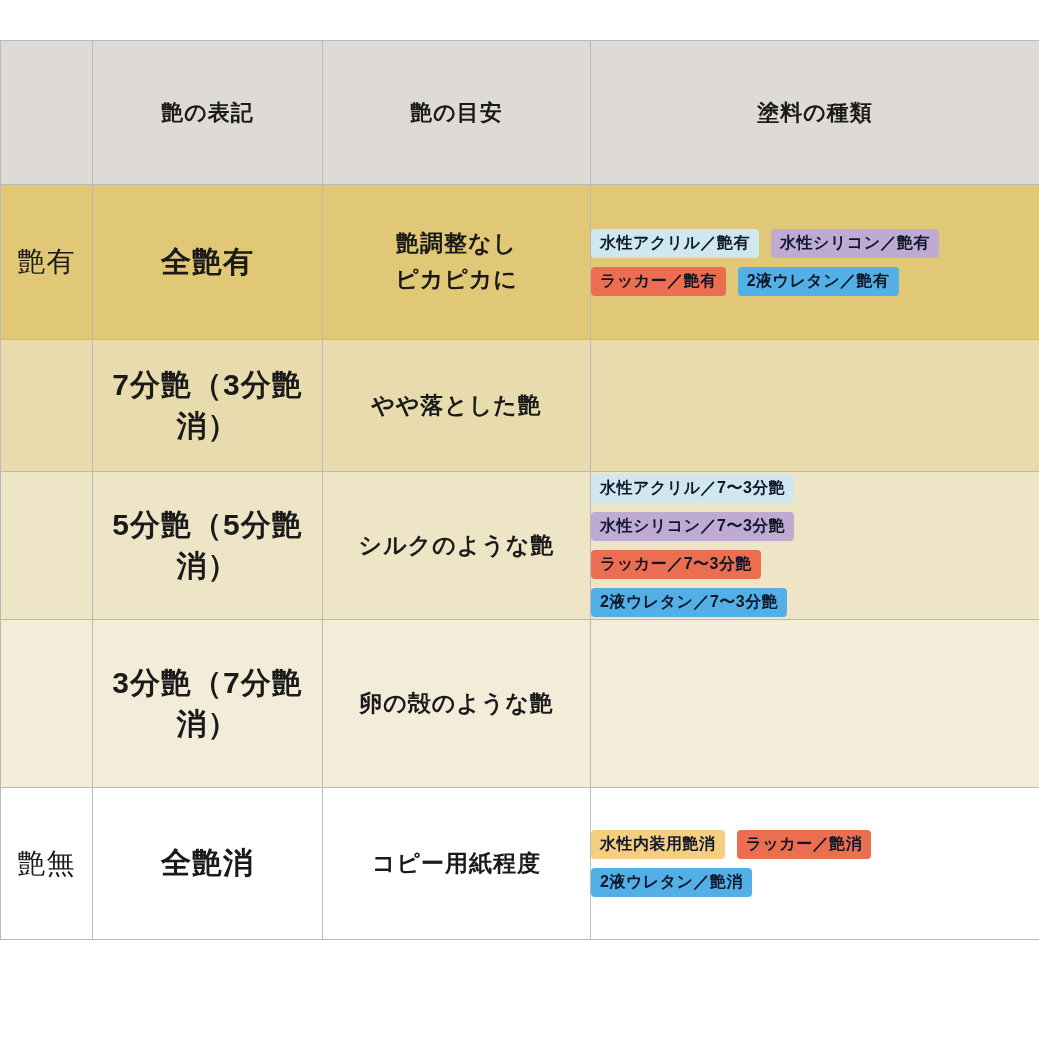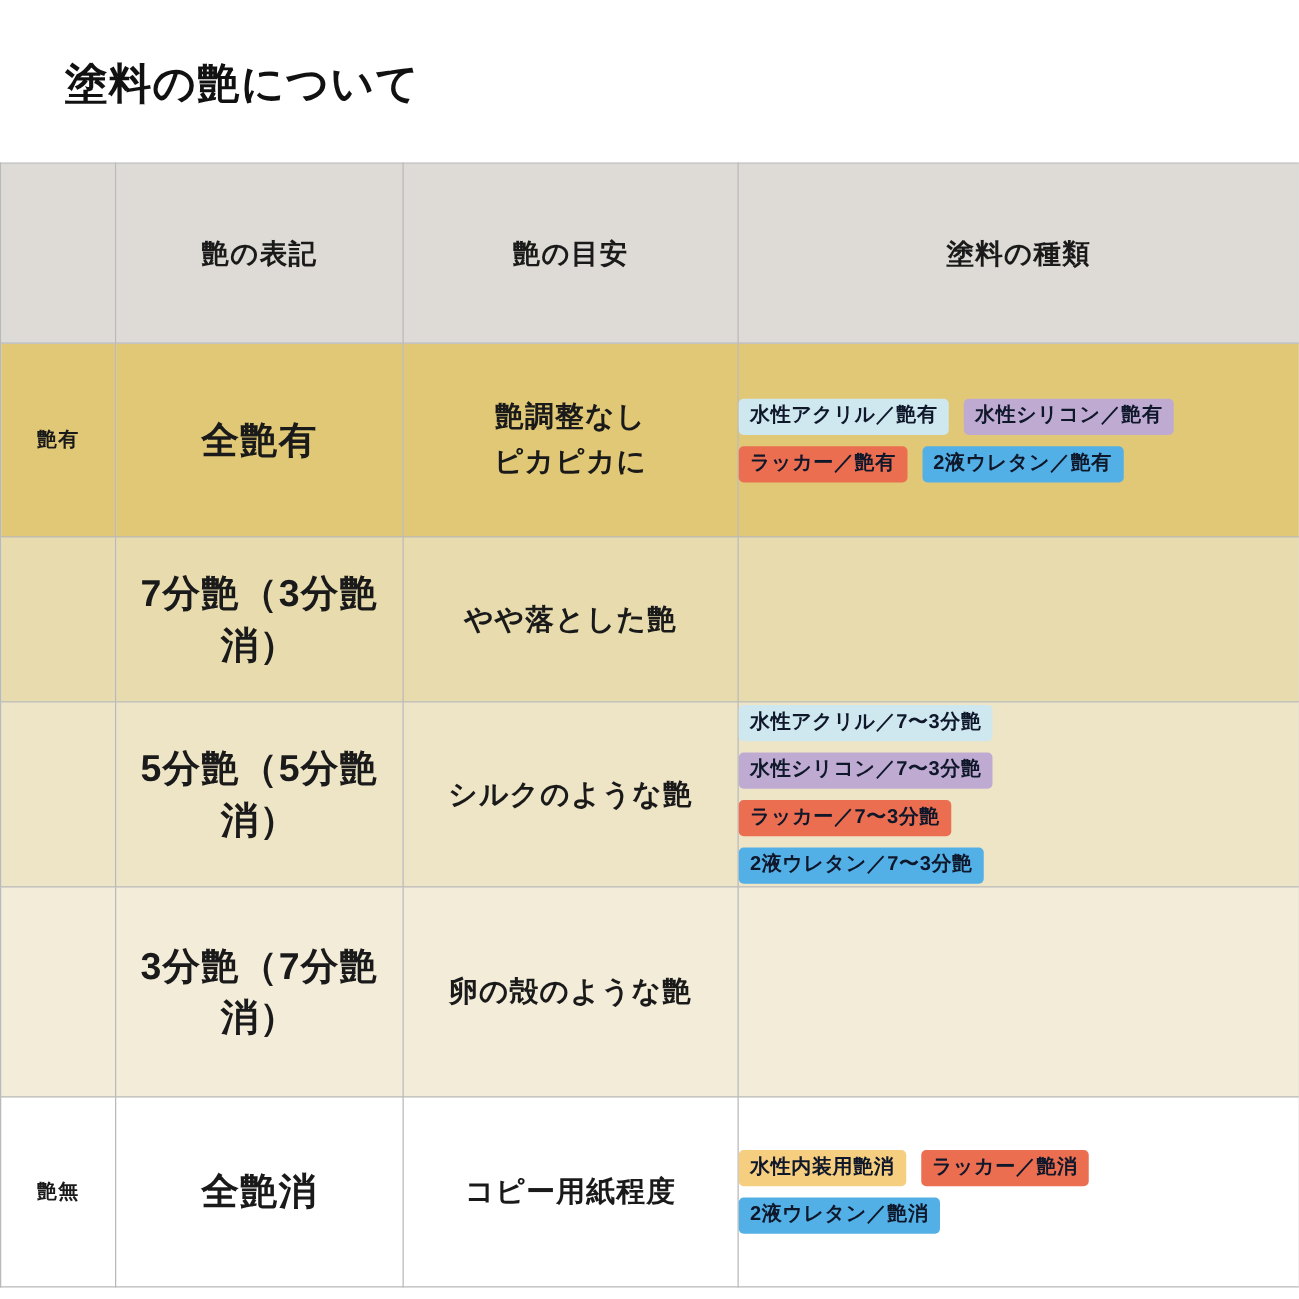"塗料の艶について" h1.page-title { html: <h1>塗料の艶について</h1> -> none }
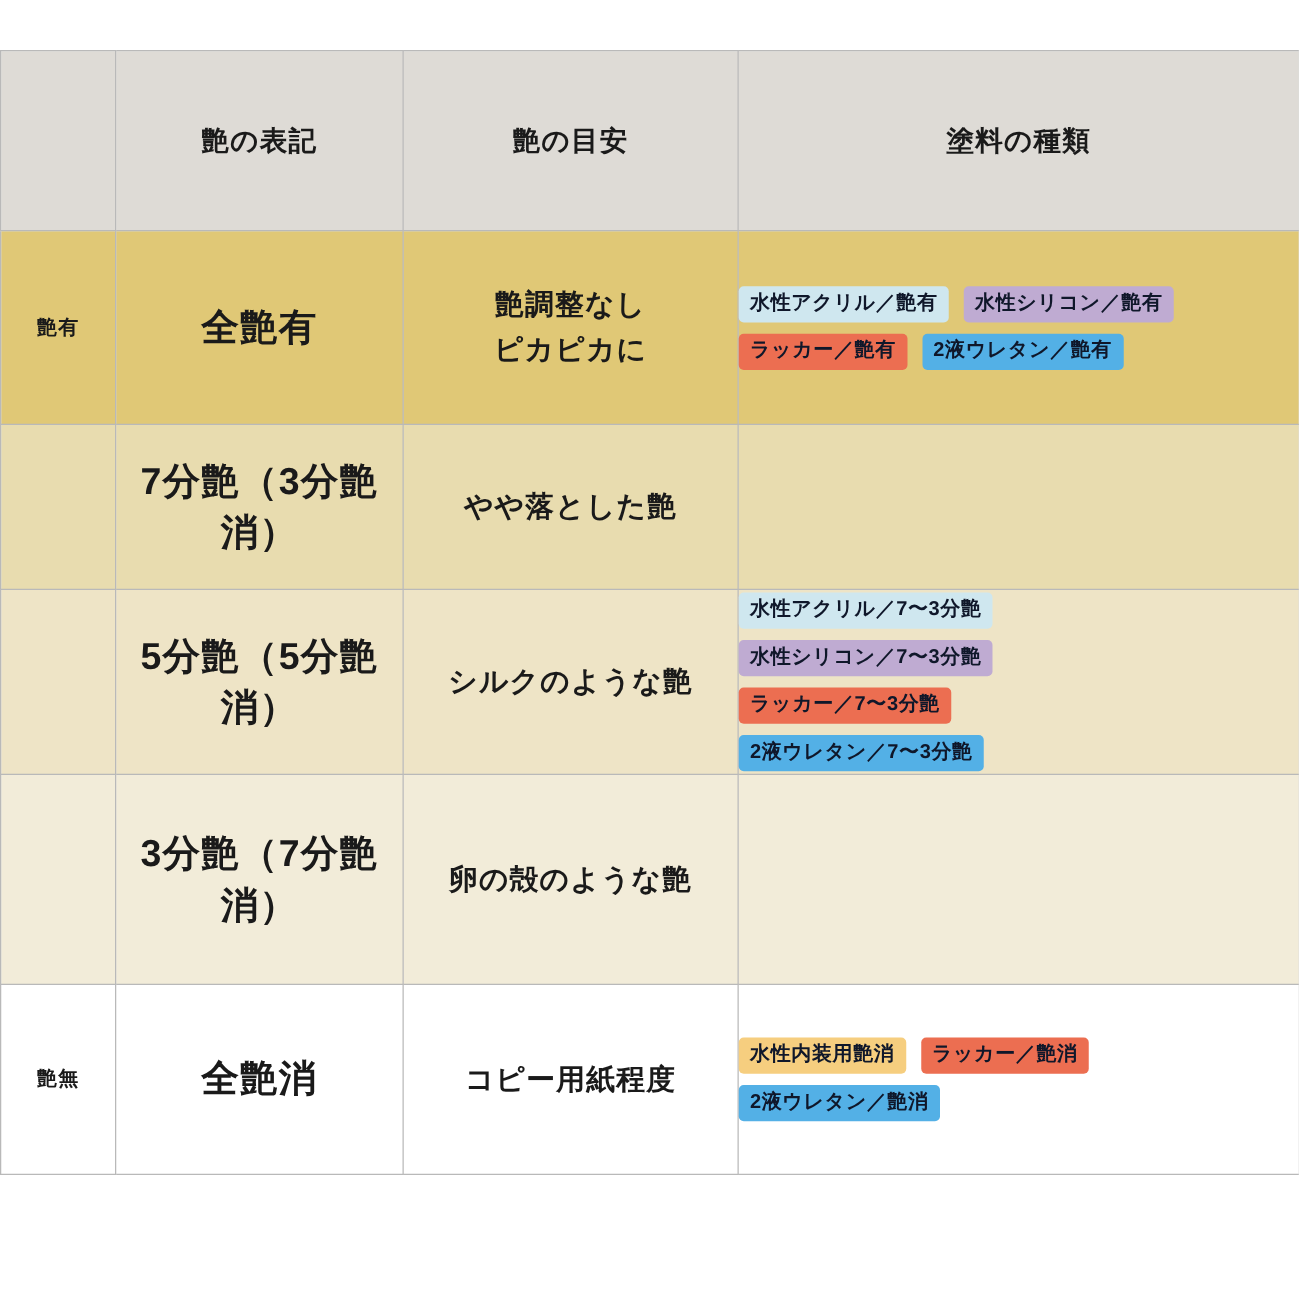"艶有" td.group-cell { font-size: 16px -> 28px; font-weight: bold -> normal }
